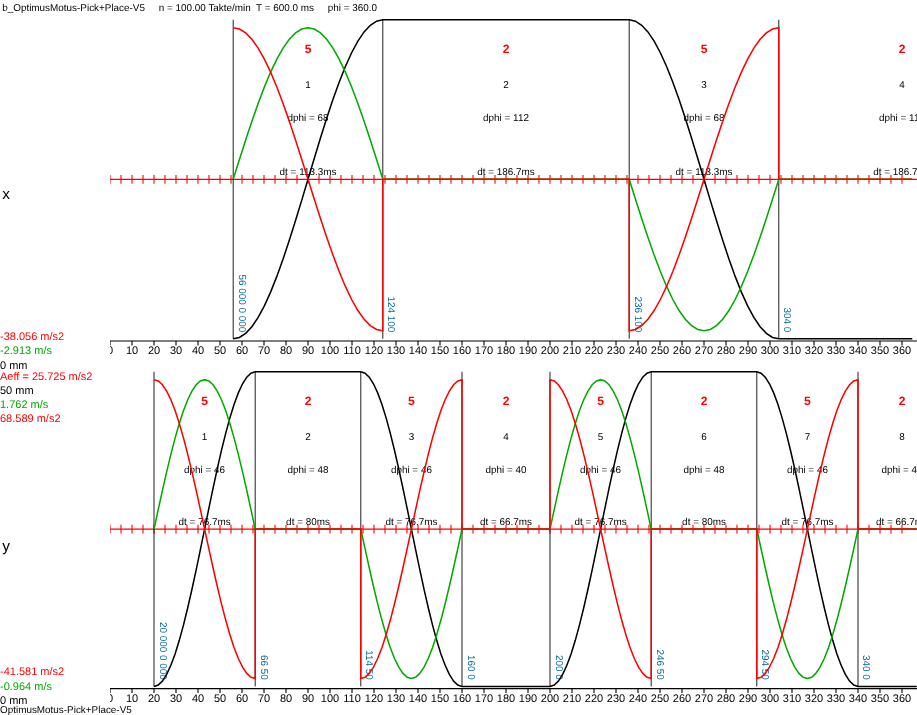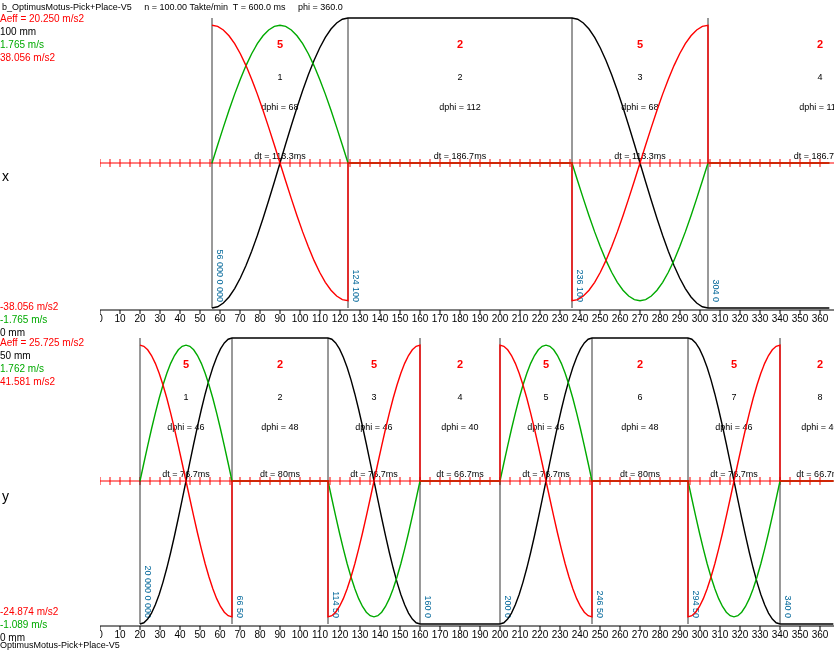"Aeff = 20.250 m/s2" div.side { html: <div> <div>Aeff = 20.250 m/s2</div> <div>100 mm</div> <div>1.765 m/s</div> <div>38.056 m/s2</div> </div> -> none }
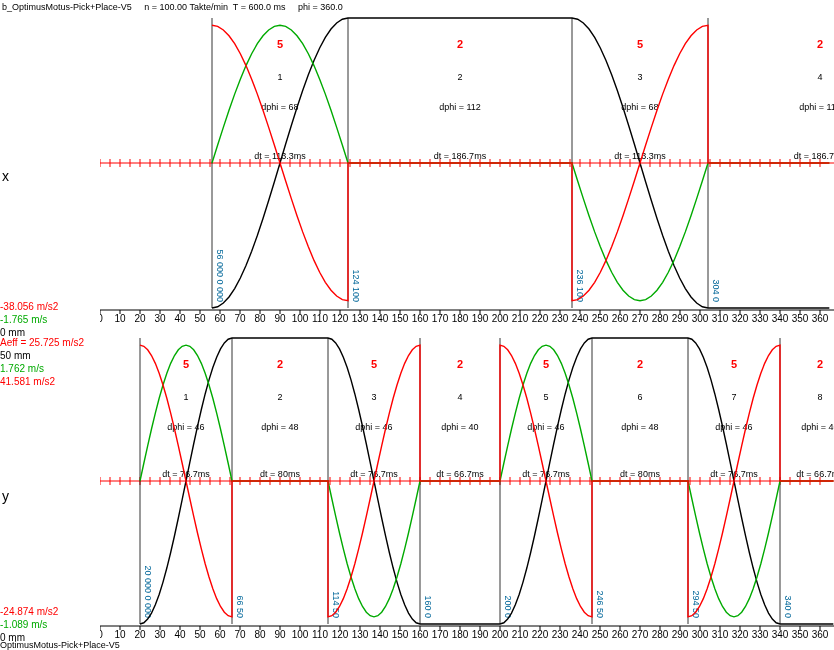"-1.765 m/s" div.row { text: -1.765 -> -2.913 }
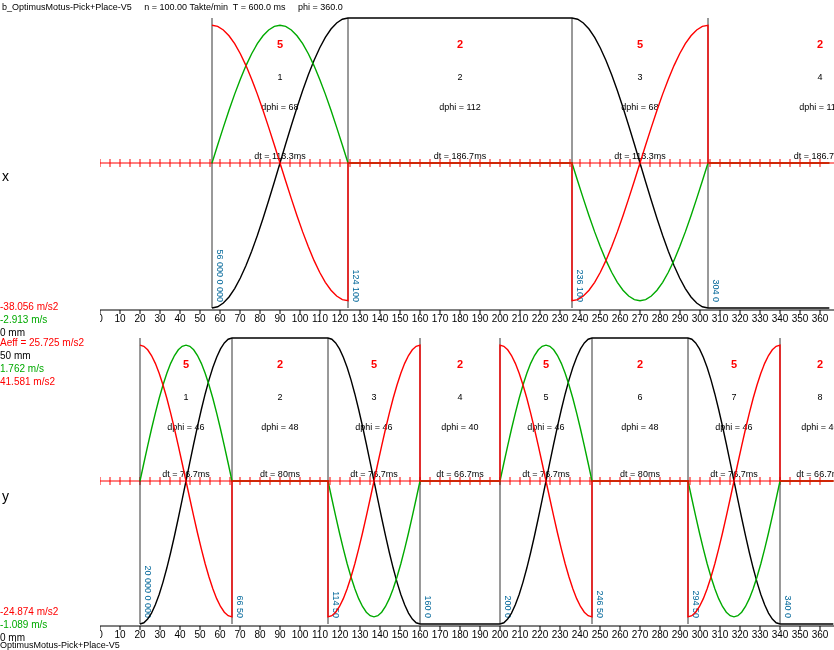"41.581 m/s2" div.row { text: 41.581 -> 68.589 }
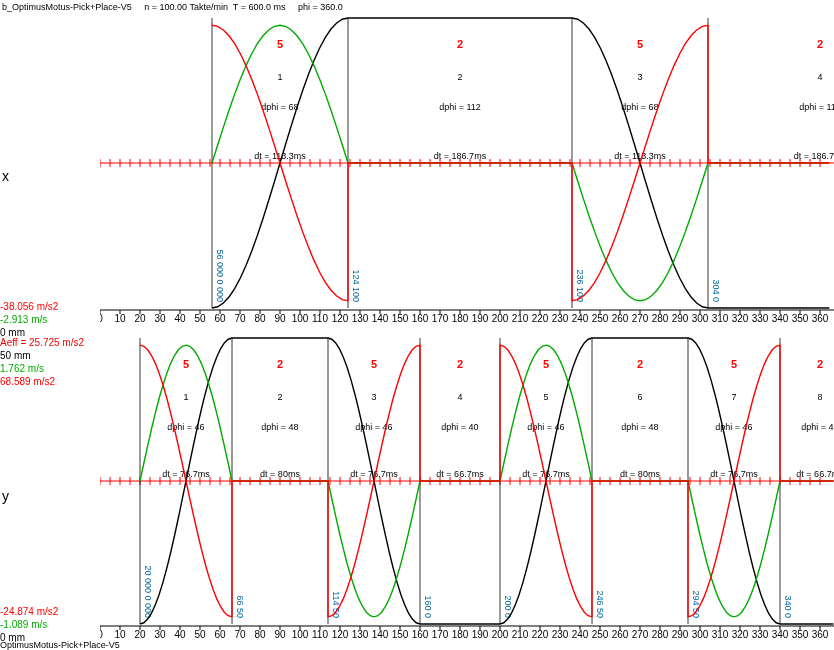"-24.874 m/s2" div.row { text: -24.874 -> -41.581 }
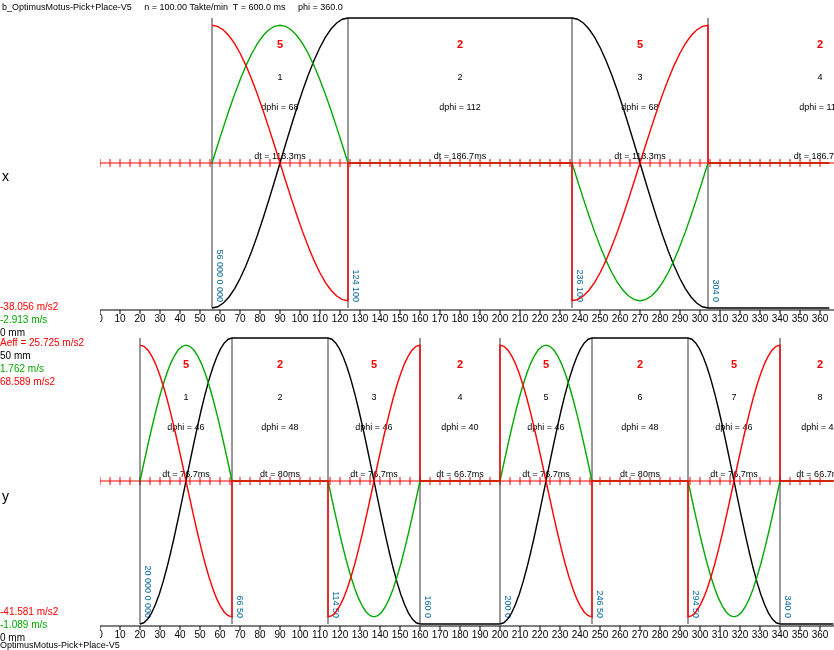"-1.089 m/s" div.row { text: -1.089 -> -0.964 }
